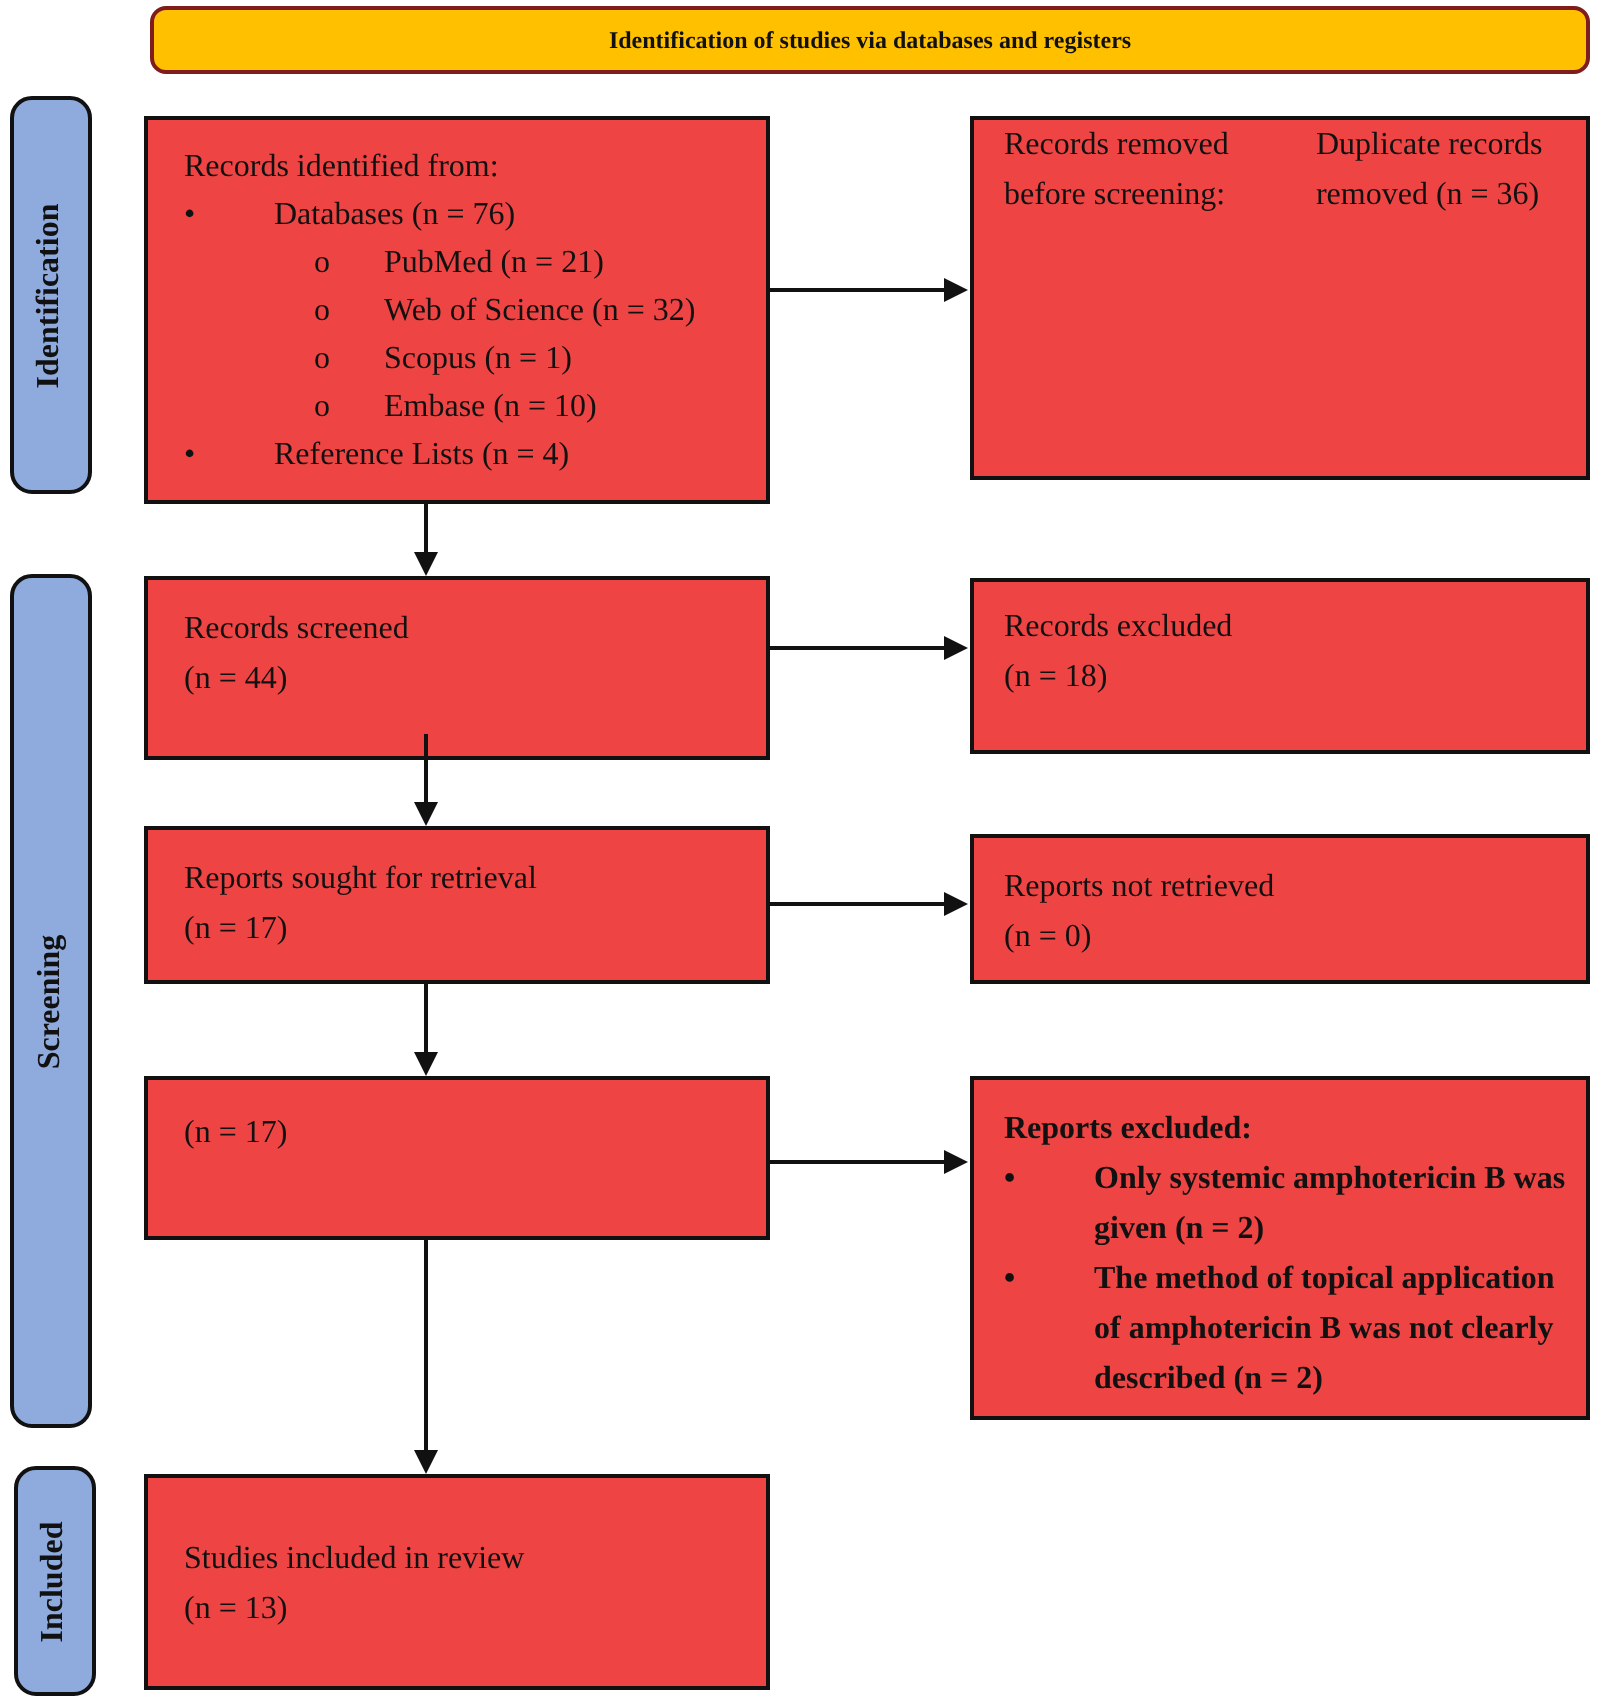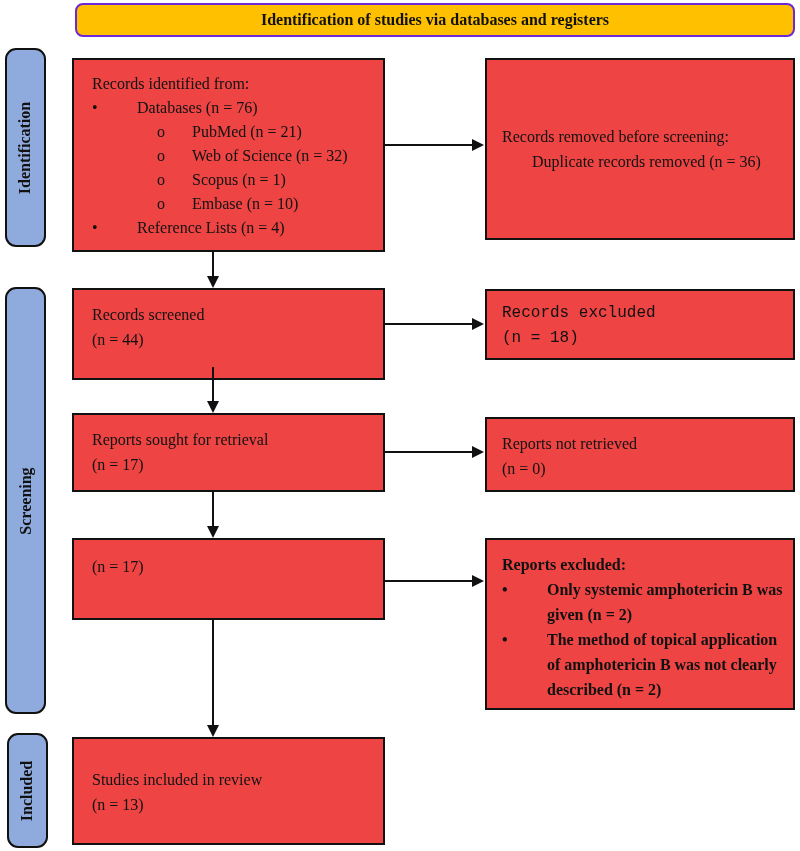"Identification of studies via databases" .banner { border: 2px solid #6d28d9 -> 2px solid #7f1d1d; font-size: 16px -> 12px }
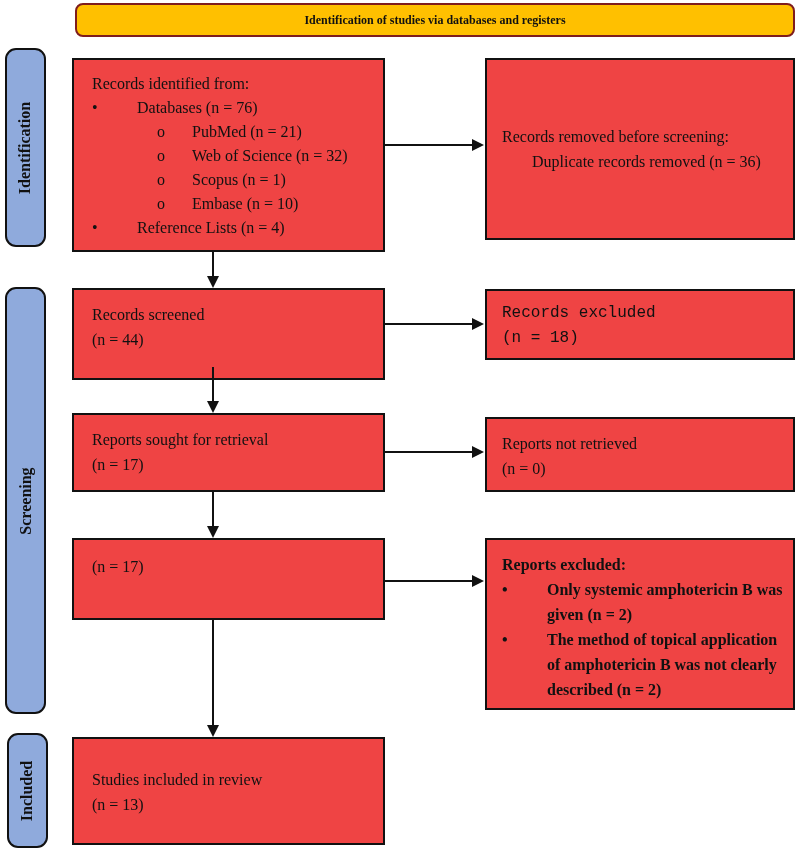"Records removed before screening:" .box-removed { flex-direction: column -> none }
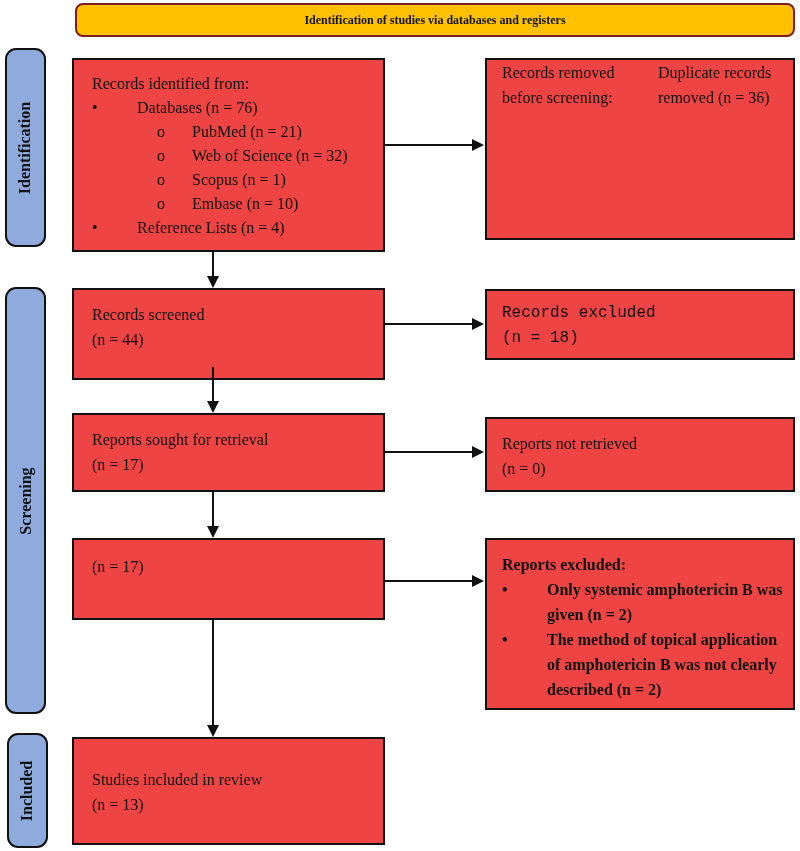"Records excluded" .box-excl-records { font-family: Liberation Mono, monospace -> none; height: 71px -> 88px }
